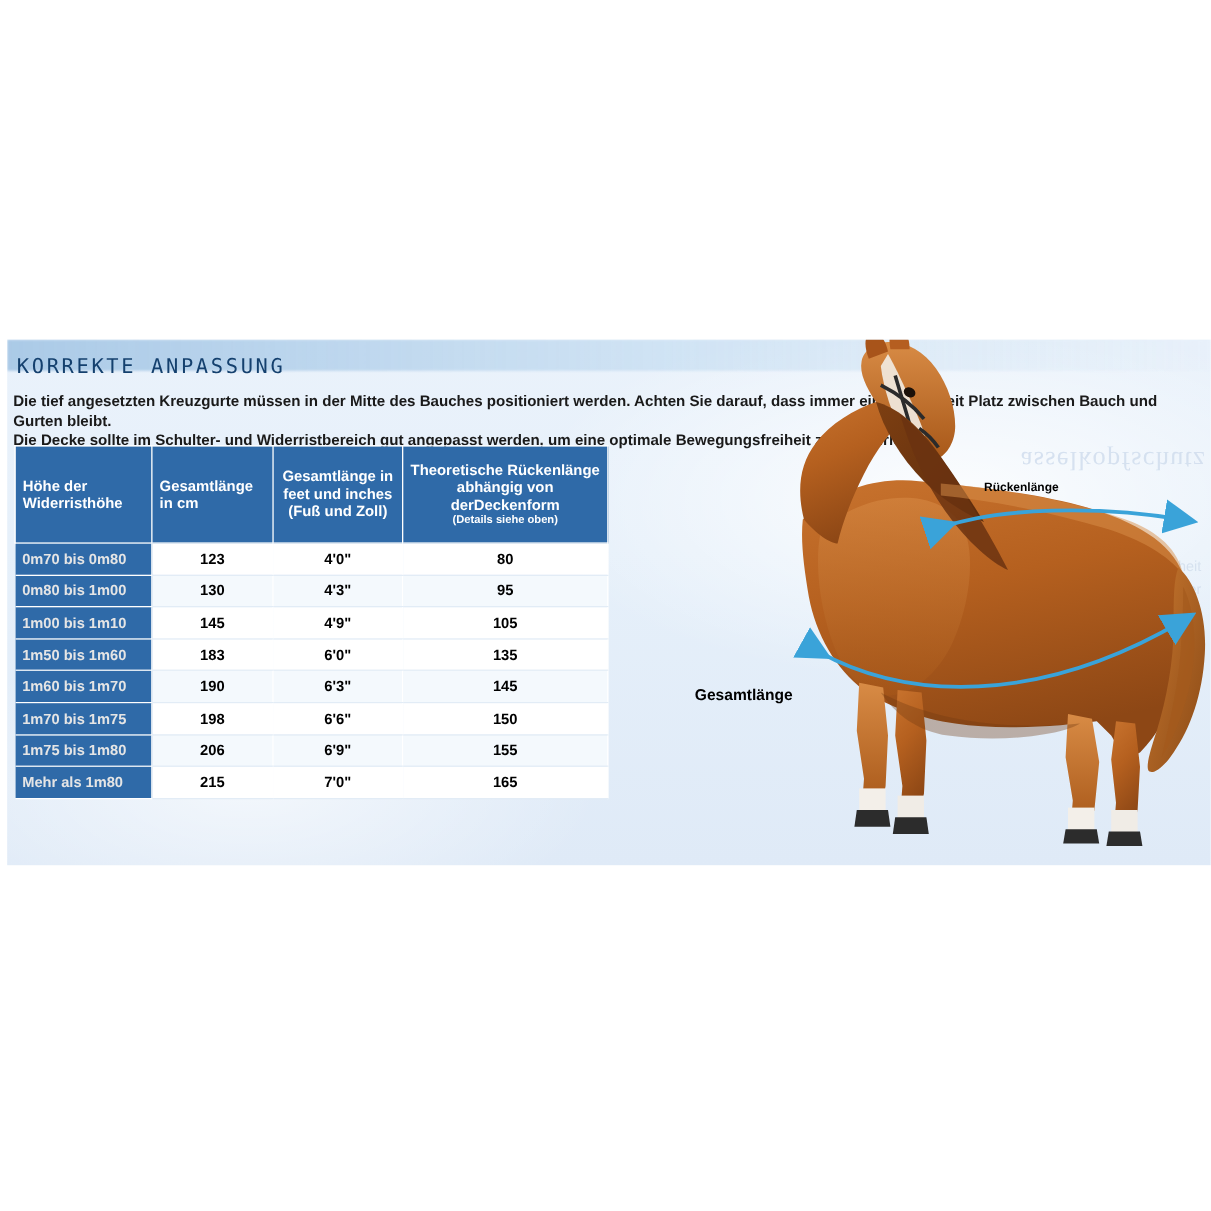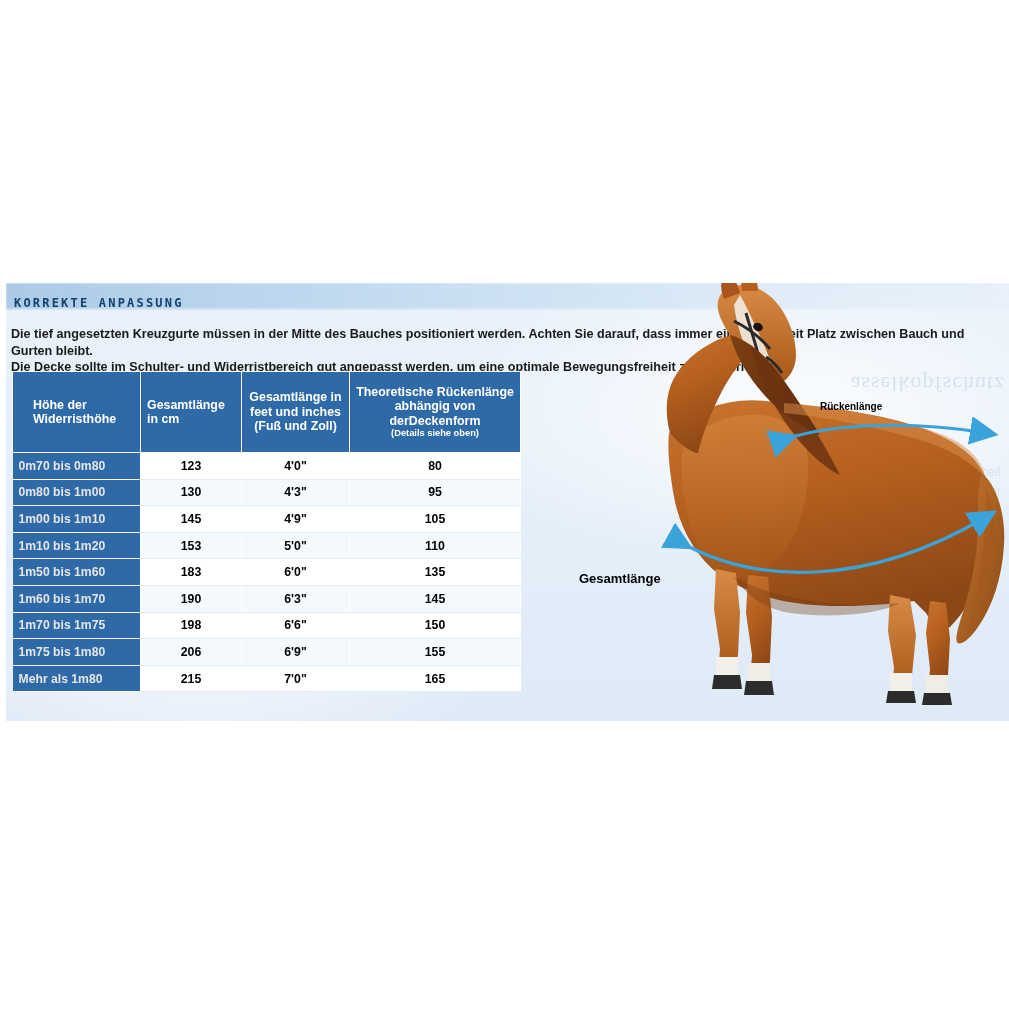"KORREKTE ANPASSUNG" .title { font-size: 12px -> 17px; font-weight: 700 -> 400 }
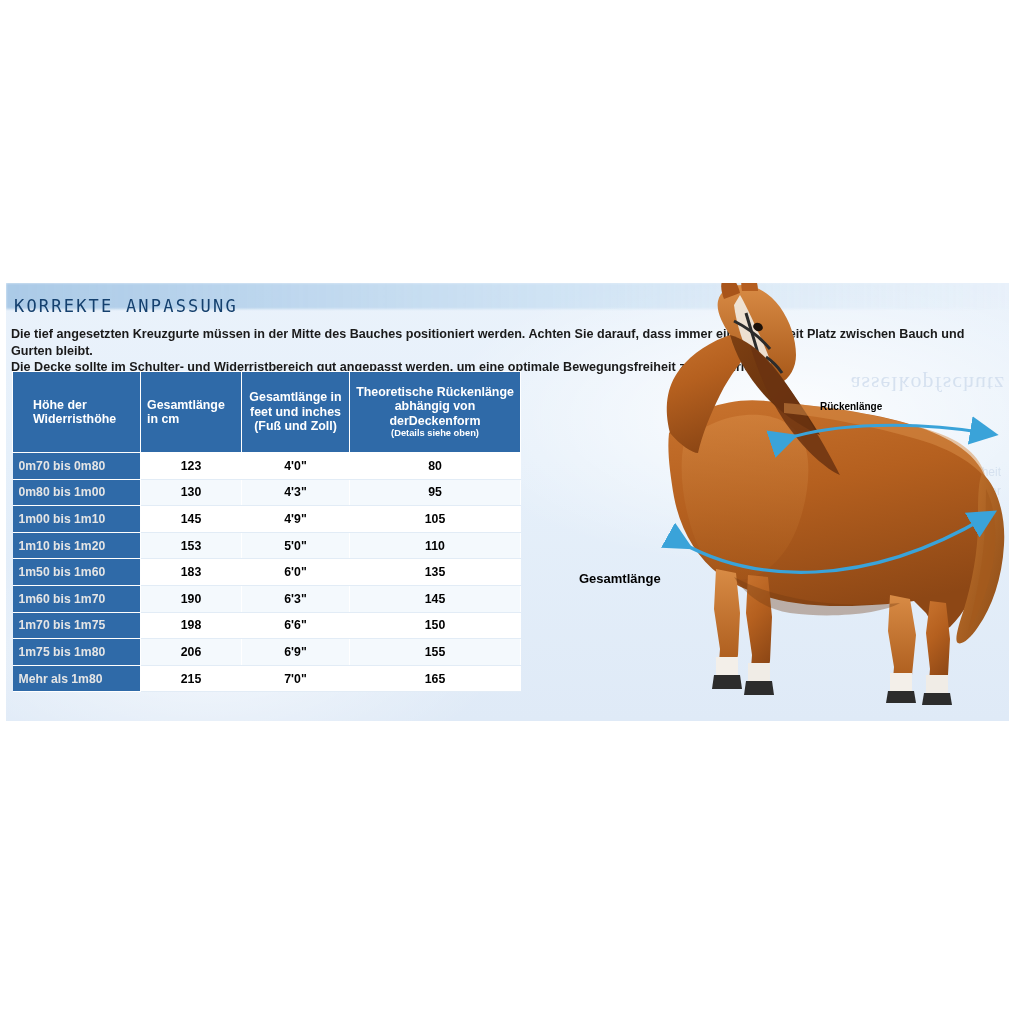"Höhe der Widerristhöhe" table.sizes th:nth-child(1) { padding-left: 20px -> 6px }
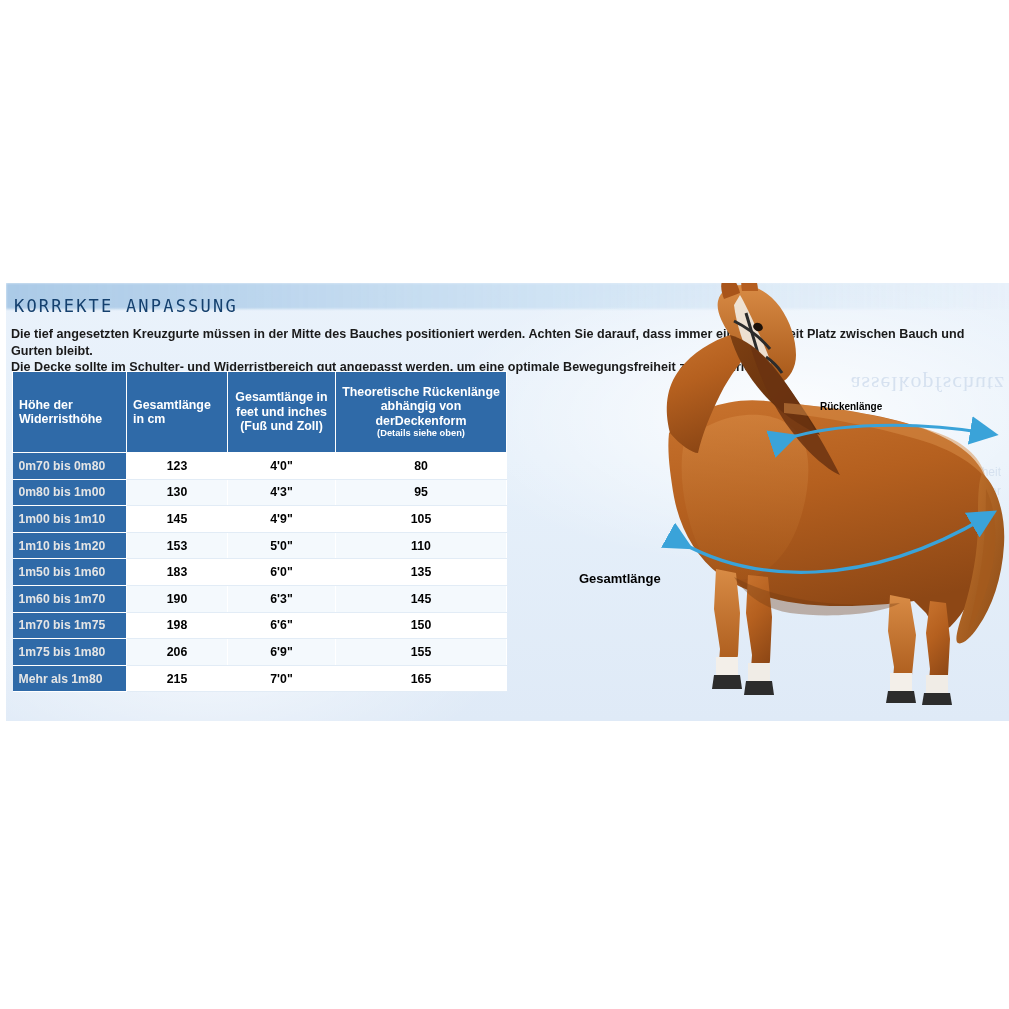"1m10 bis 1m20" tr.alt { html: <tr> <td>1m10 bis 1m20</td> <td>153</td> <td>5'0"</td> <td>110</td> </tr> -> none }
